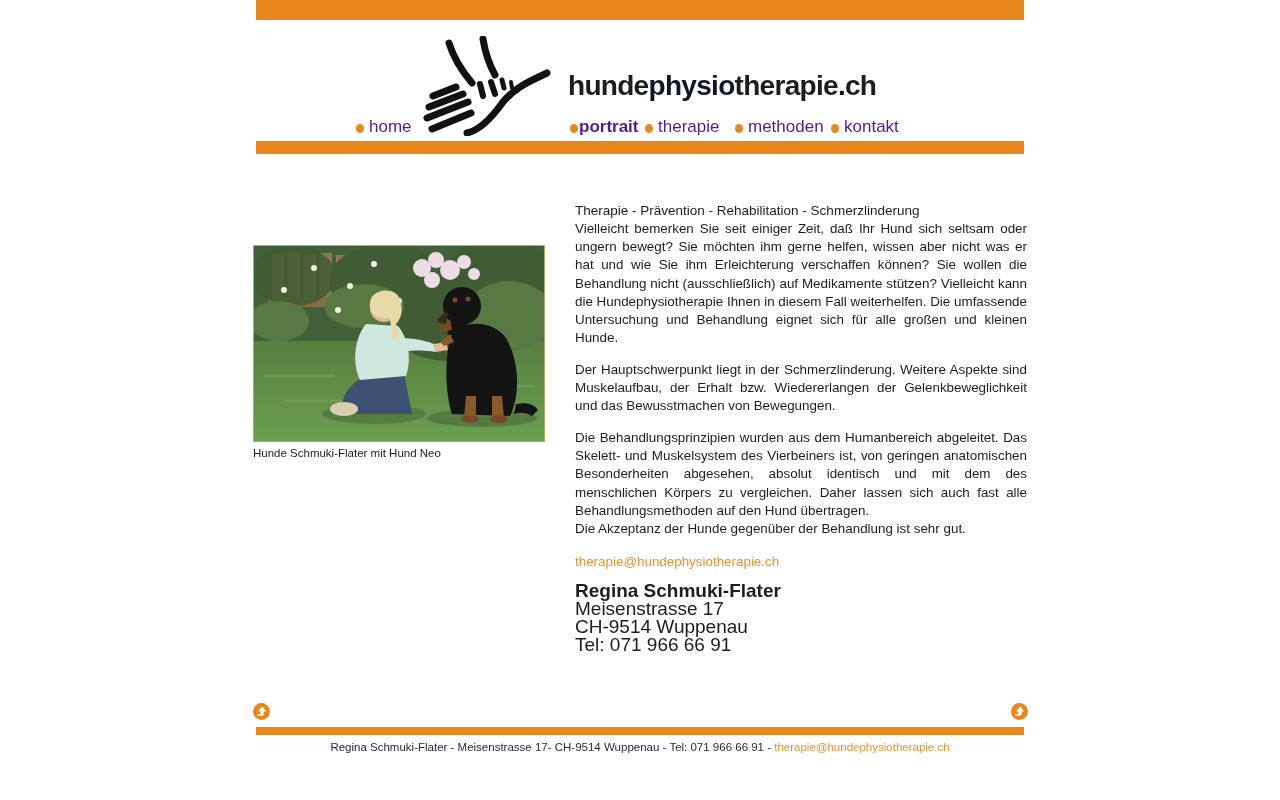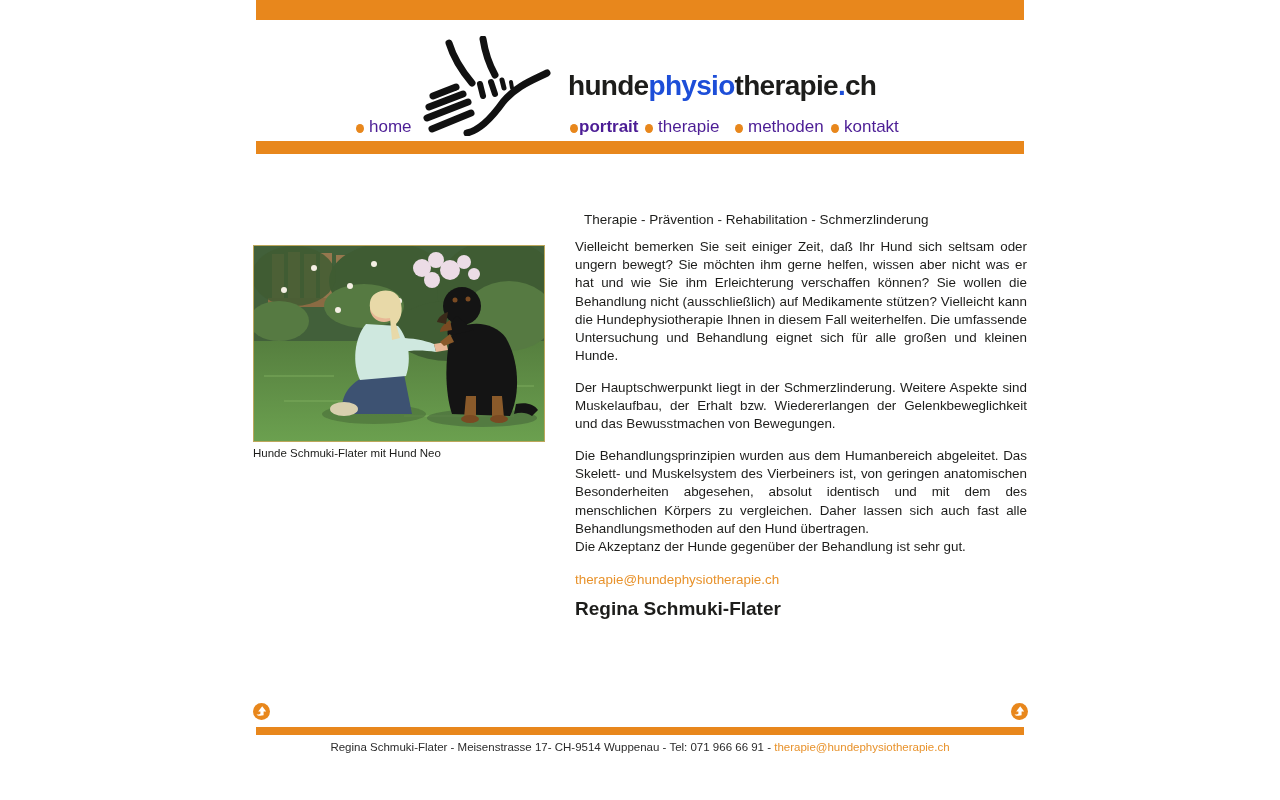"physio" .brand .orange { color: #1d4ed8 -> #0f172a }
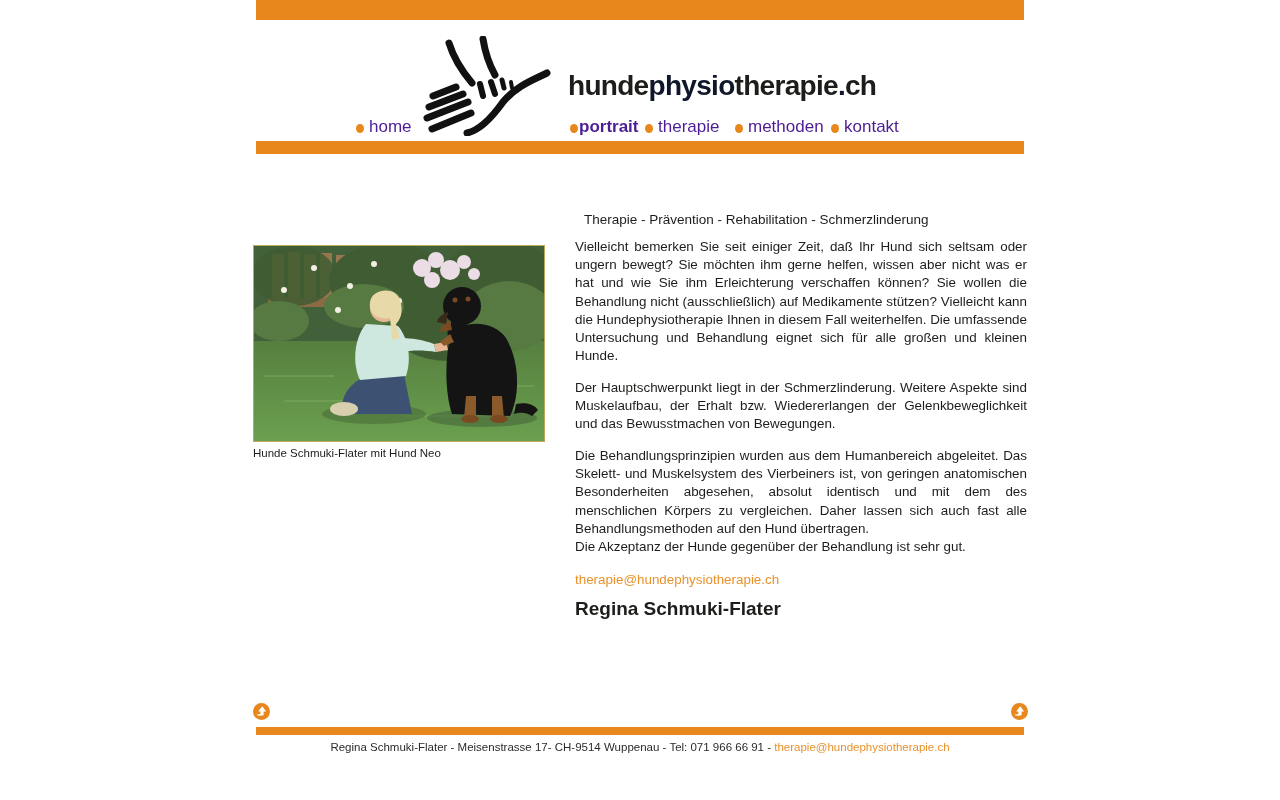"Therapie - Prävention - Rehabilitation" .subtitle { margin: 9px -> 0 }
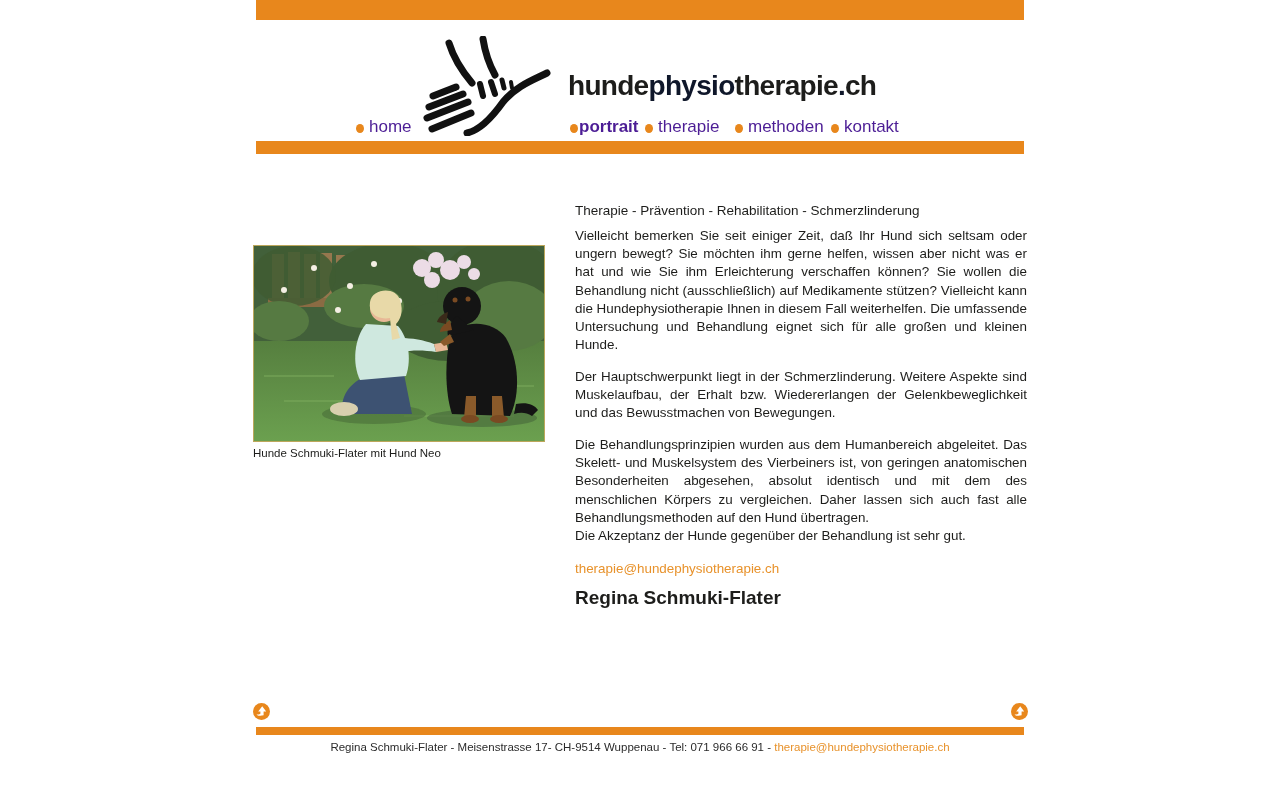"Vielleicht bemerken Sie seit einiger" .para.first { margin-top: 7px -> 0 }
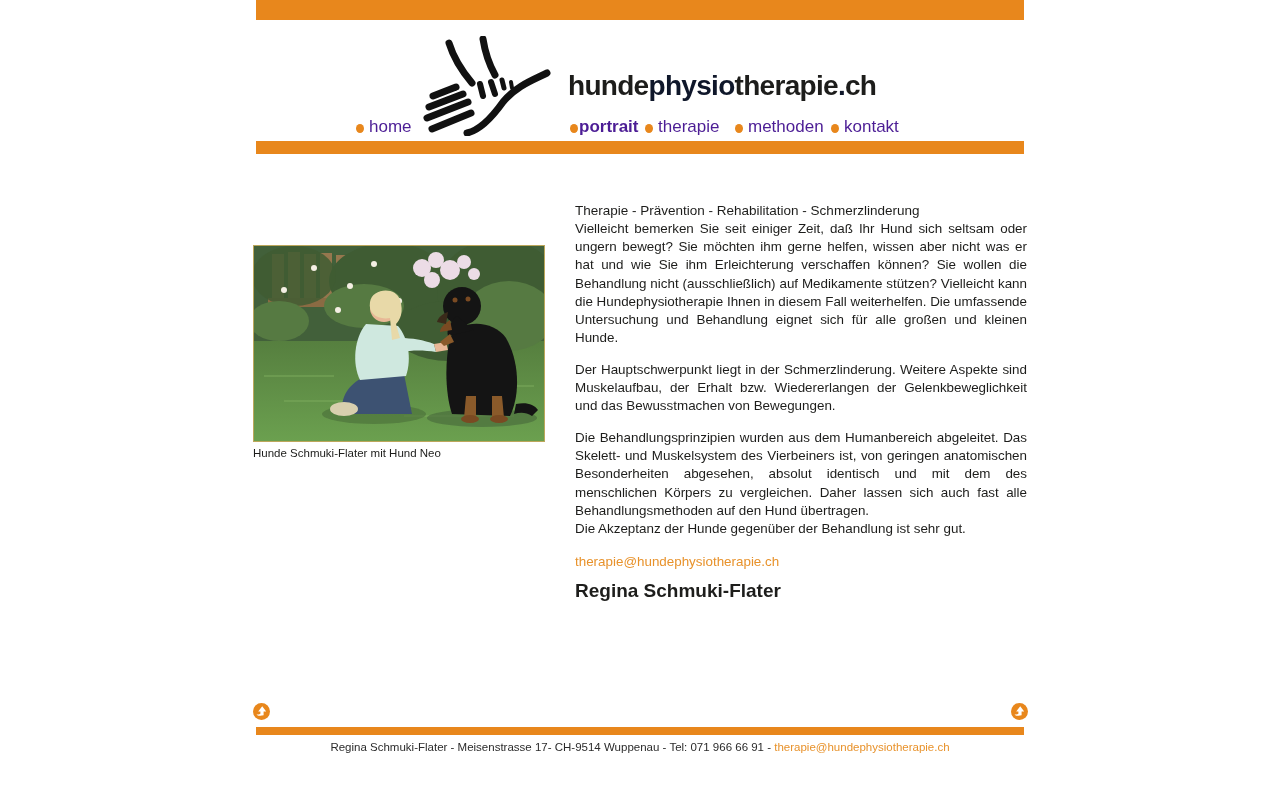"Meisenstrasse 17" div.lines { html: none -> <div>Meisenstrasse 17 CH-9514 Wuppenau Tel: 071 966 66 91</div> }
